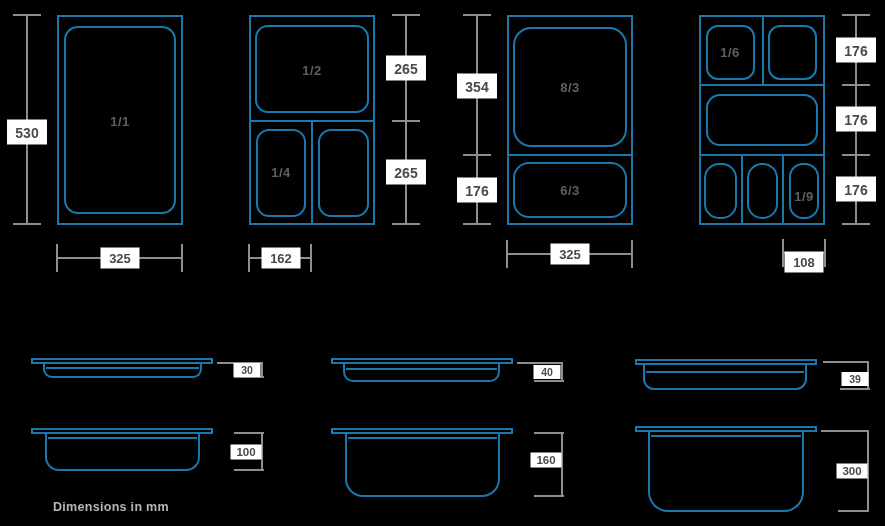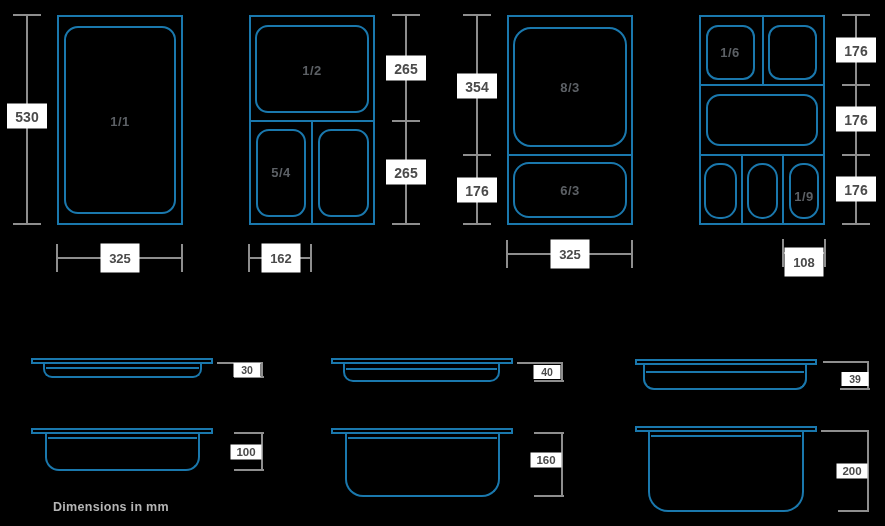"530" div.dl { top: 116px -> 132px }
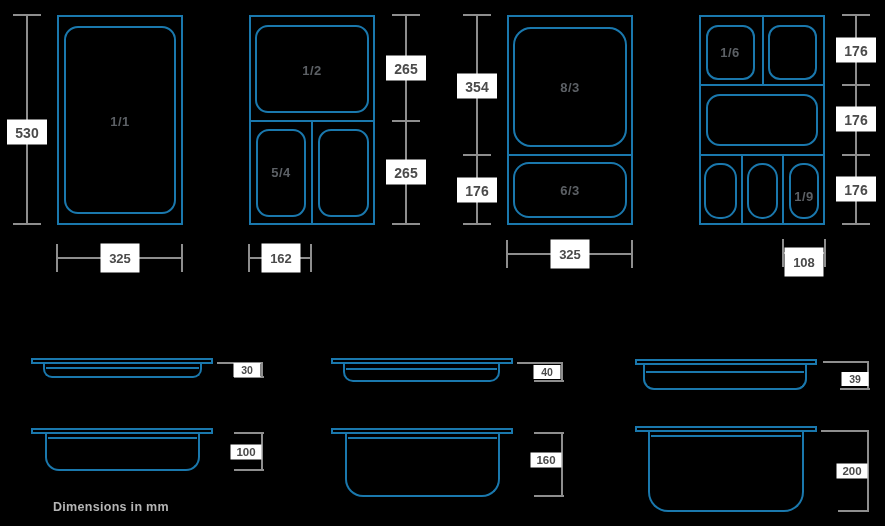"5/4" div.pl { text: 5/4 -> 1/4 }
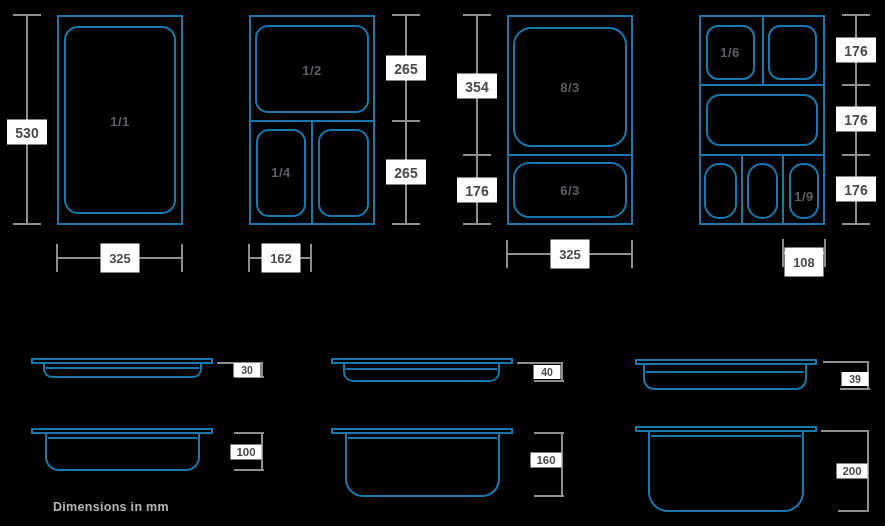"325" .dl-md { height: 29px -> 21px }
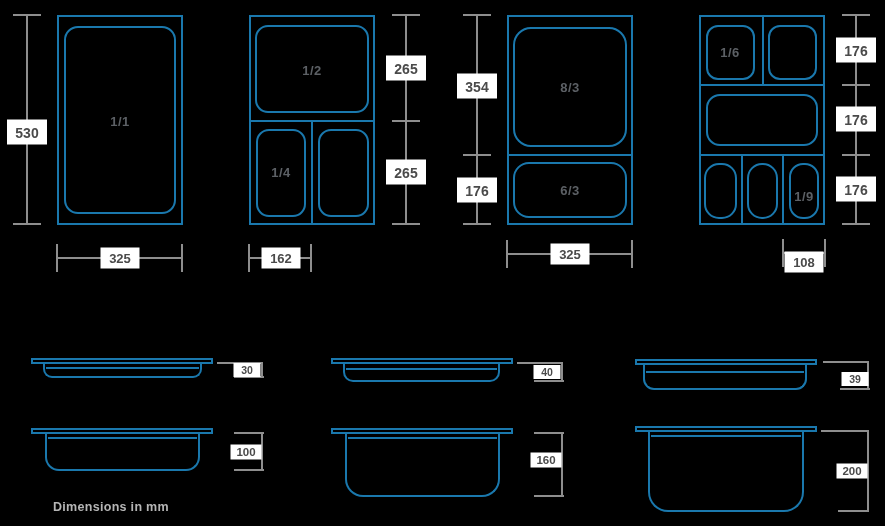"200" div.dl { text: 200 -> 300 }
